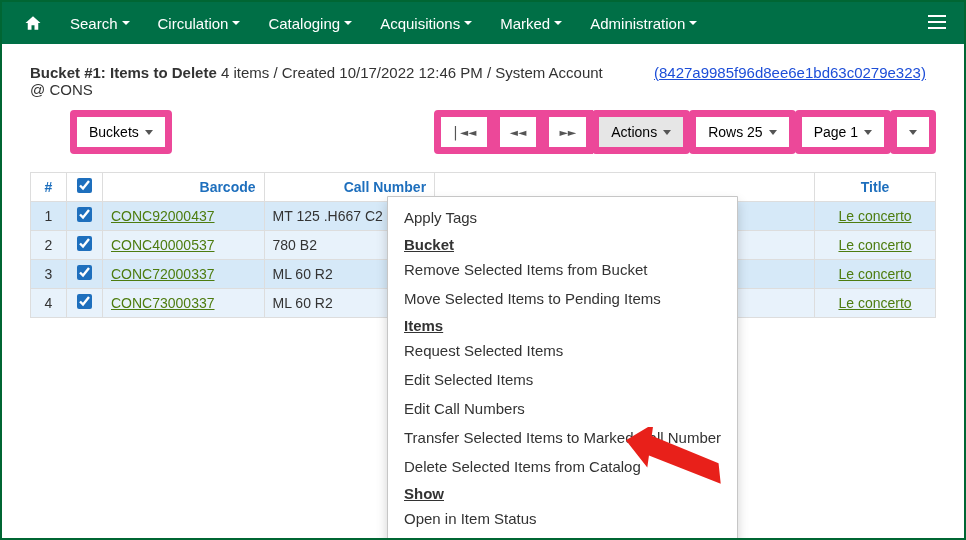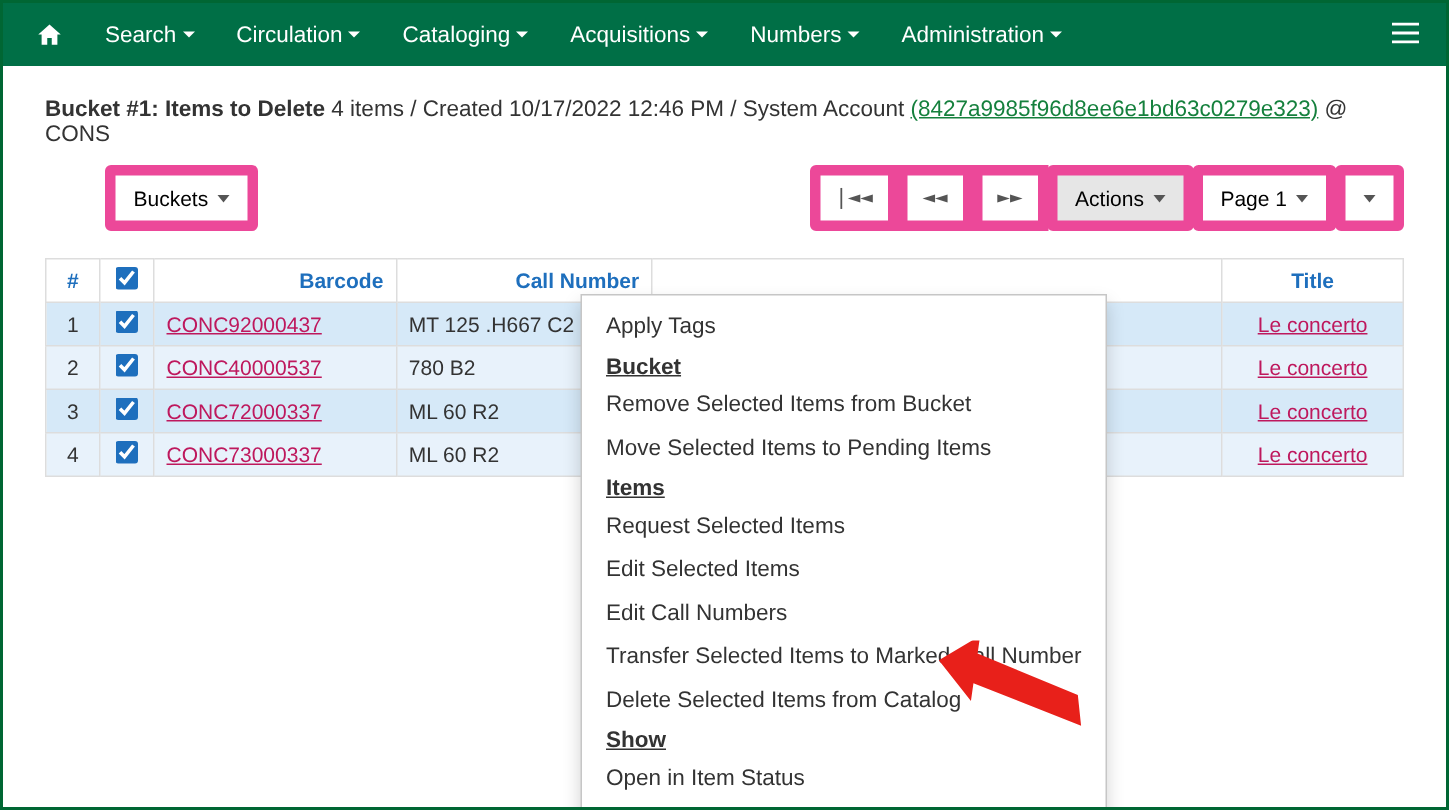"Numbers" span { text: Numbers -> Marked }
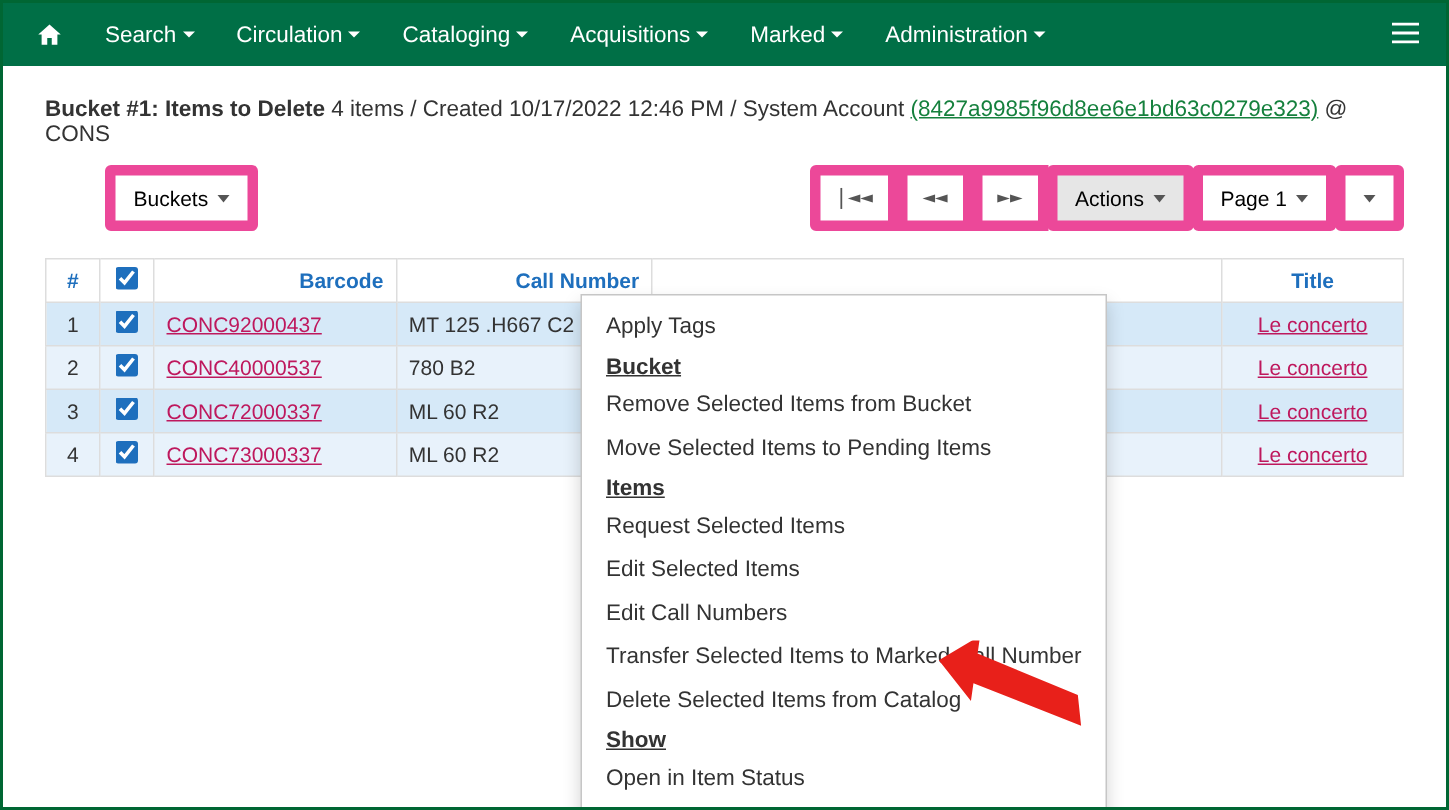"(8427a9985f96d8ee6e1bd63c0279e323)" .bucket-link { color: #15803d -> #1d4ed8; margin-left: none -> 47px }
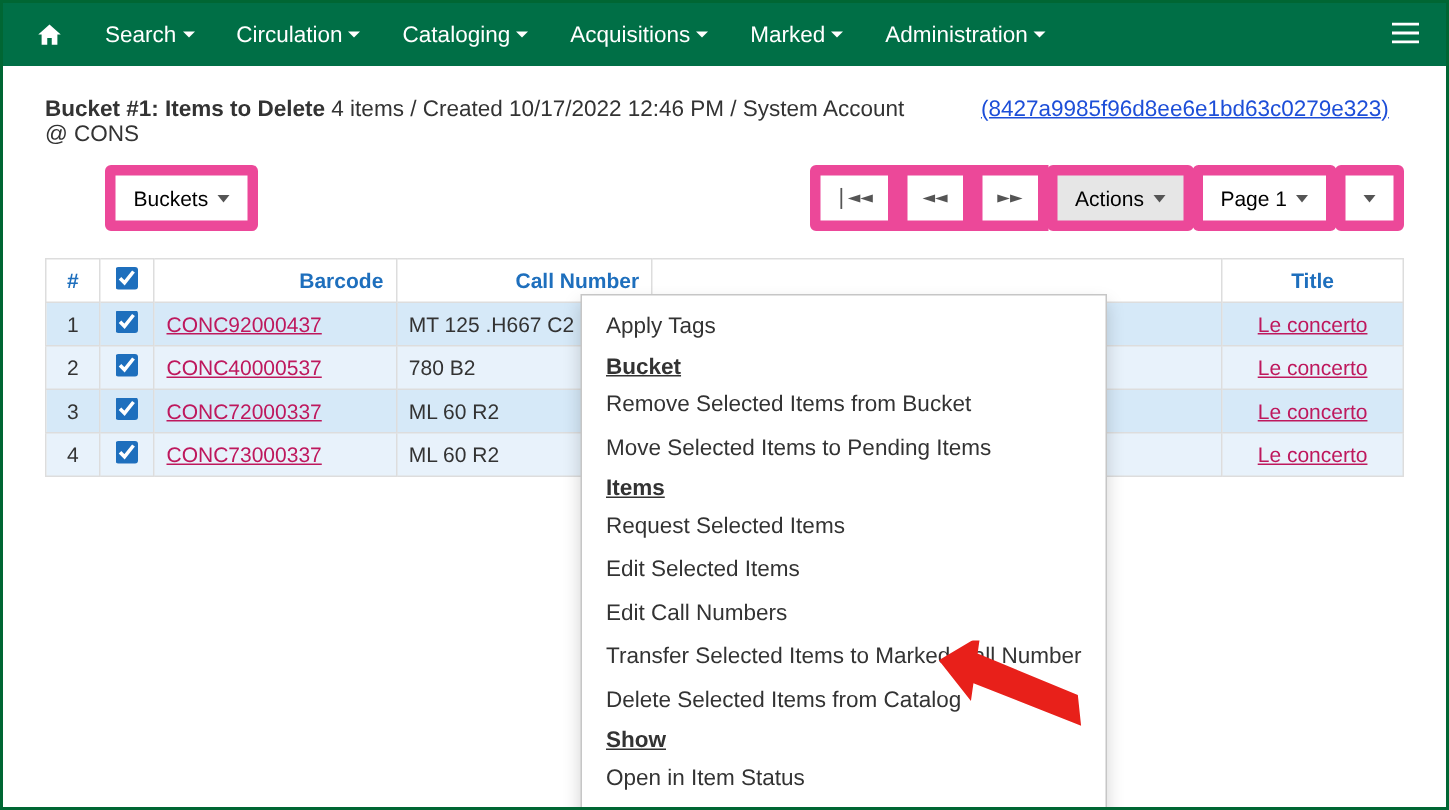"Rows 25" button.btn { html: none -> <button> <span>Rows 25</span> <span></span> </button> }
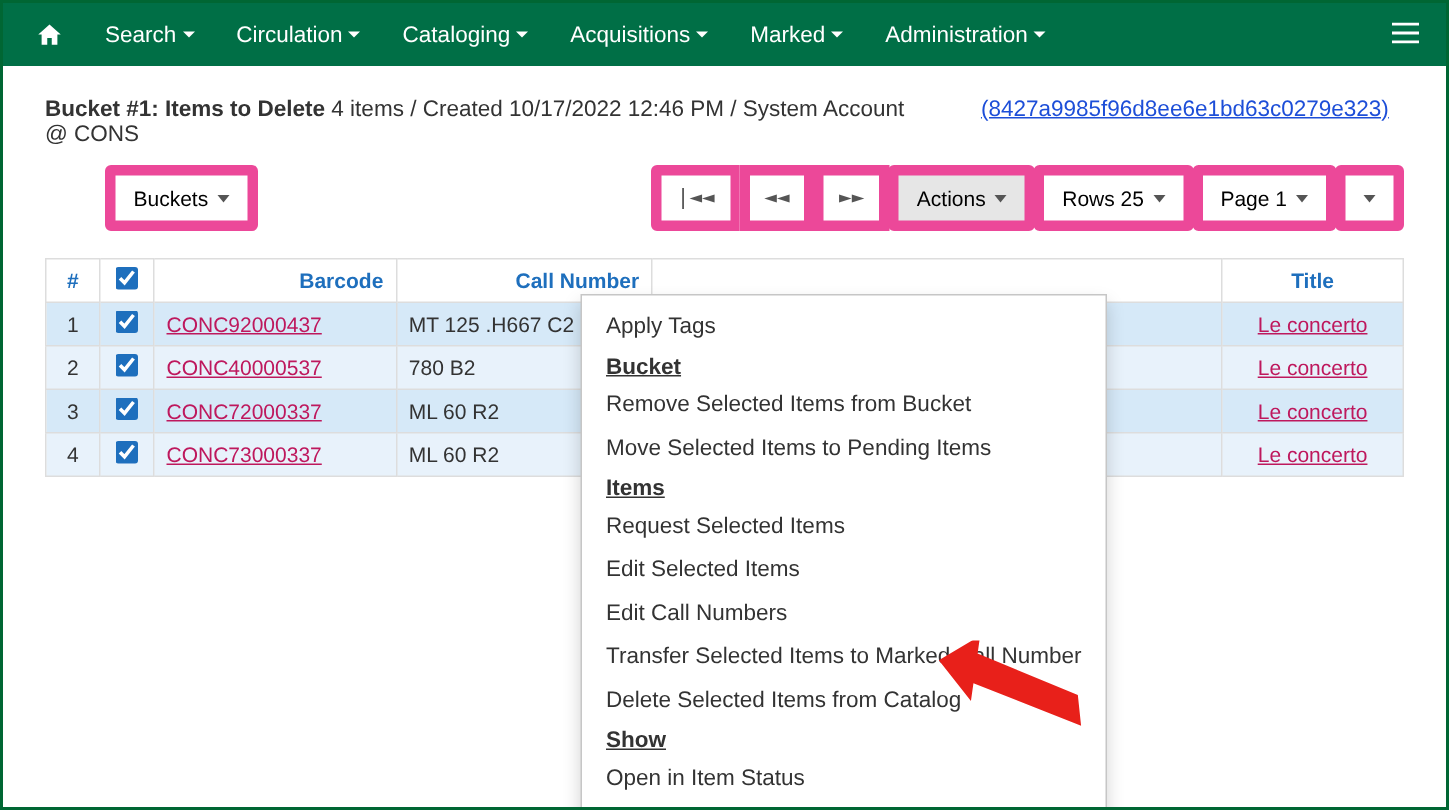"CONC92000437" td a { color: #be185d -> #4d7c0f }
